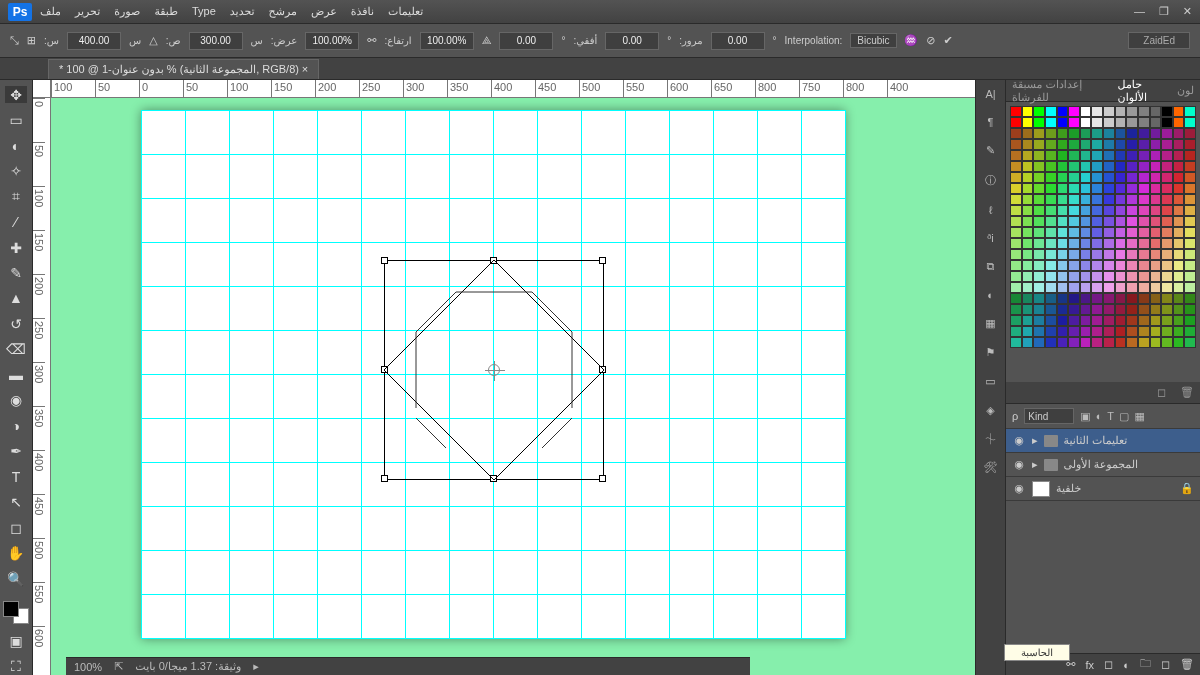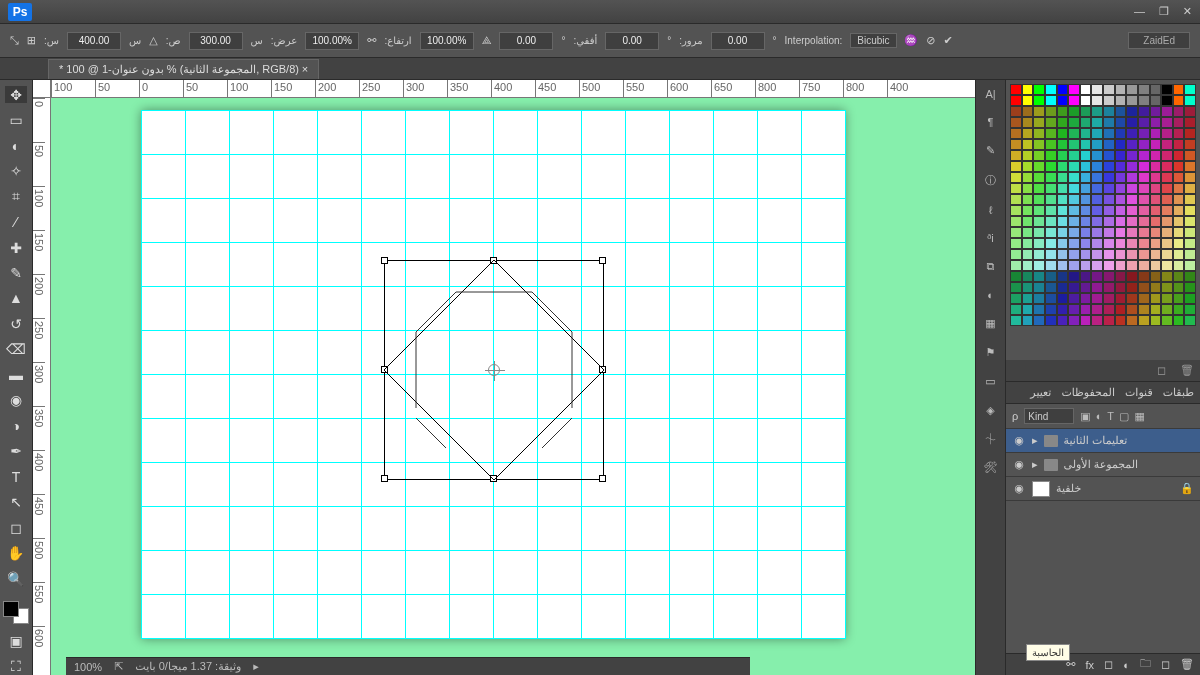"ملف" div.menus { html: none -> <div> <span>ملف</span> <span>تحرير</span> <span>صورة</span> <span>طبقة</span> <span>Type</span> <span>تحديد</span> <span>مرشح</span> <span>عرض</span> <span>نافذة</span> <span>تعليمات</span> </div> }
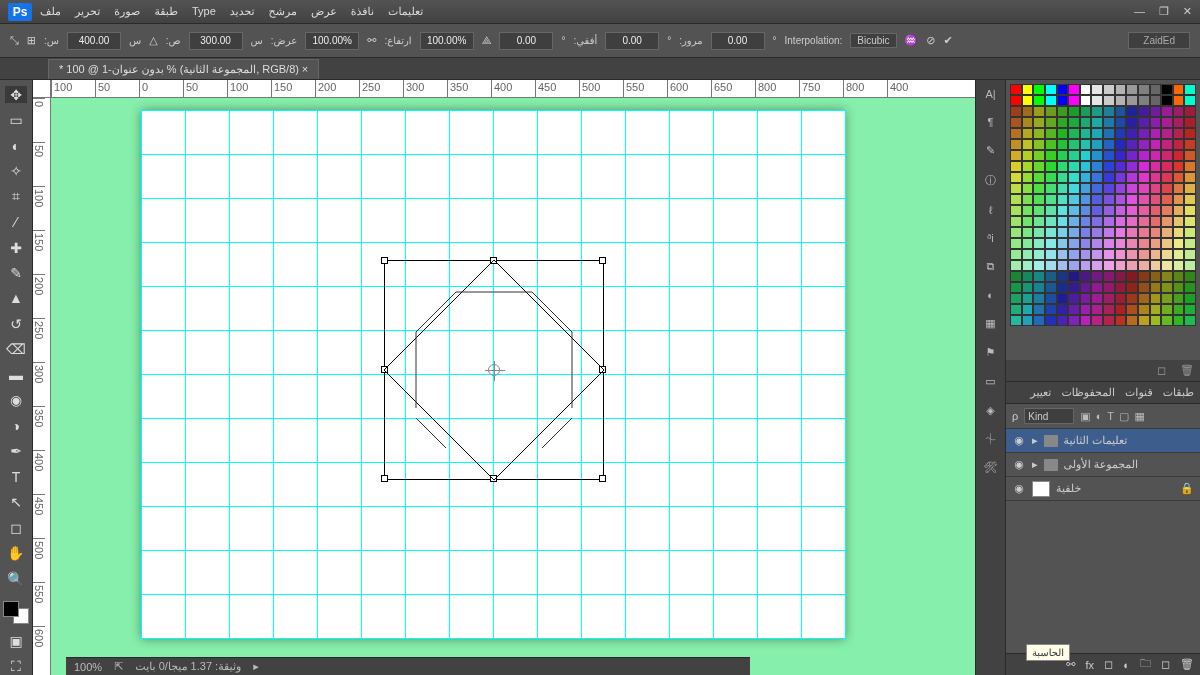"إعدادات مسبقة للفرشاة" div.panel-tabs { html: none -> <div> <span>إعدادات مسبقة للفرشاة</span> <span>حامل الألوان</span> <span>لون</span> </div> }
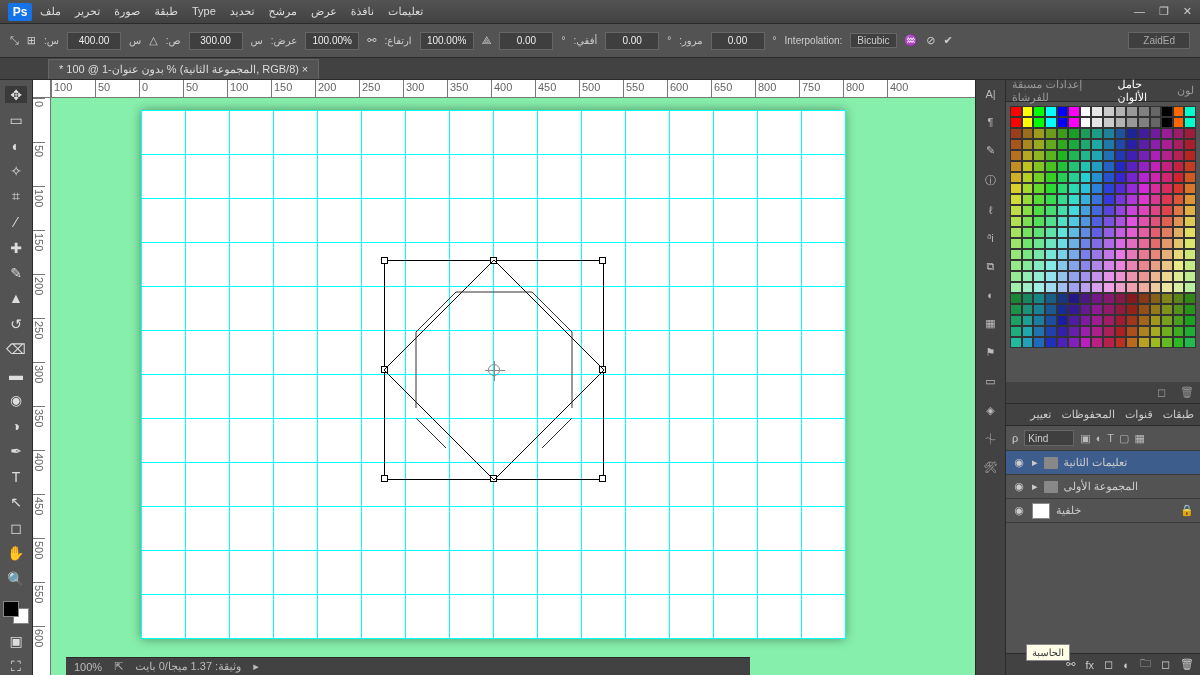"تعيير" div.layers-head { html: <div> <span>تعيير</span> <span>المحفوظات</span> <span>قنوات</span> <span>طبقات</span> </div> -> none }
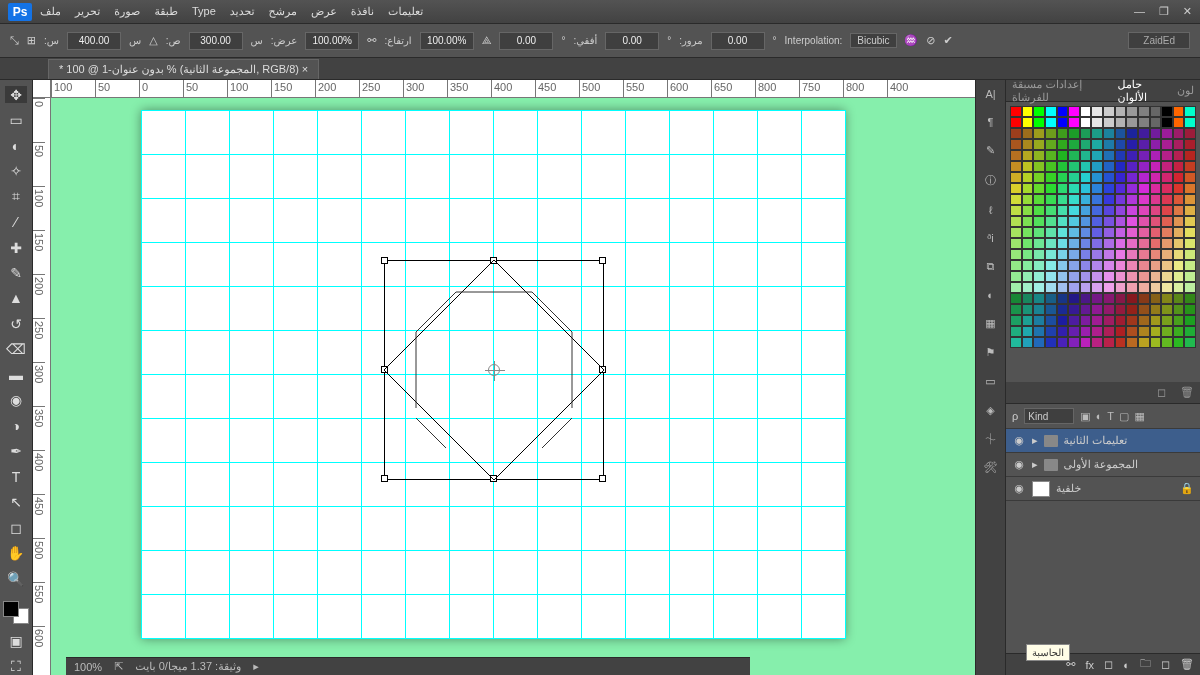"الحاسبة" .tooltip { padding: 2px 5px -> 2px 16px }
